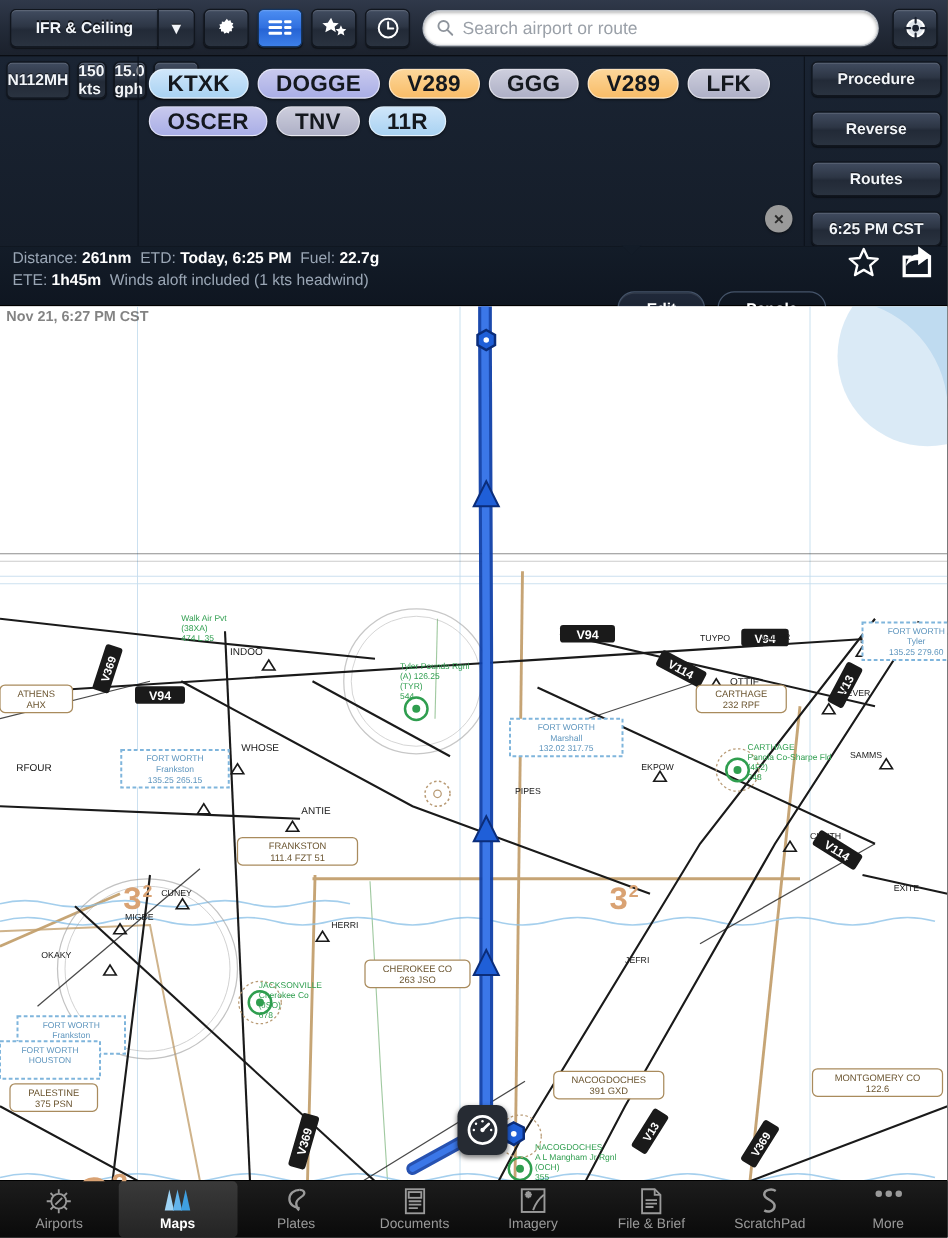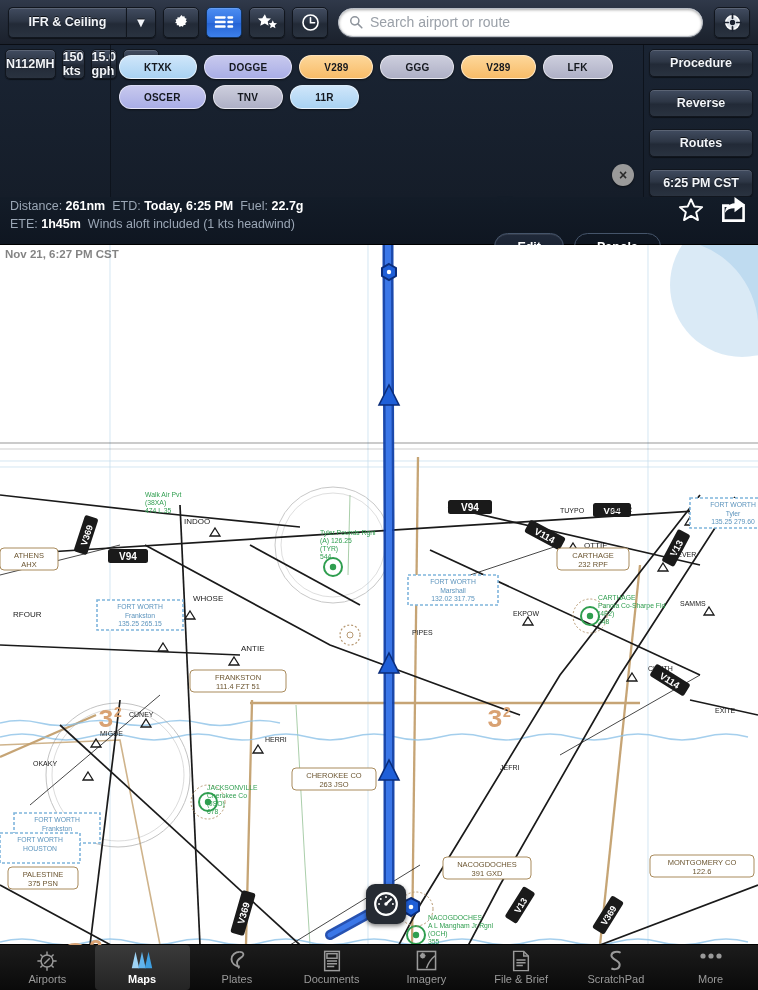"KTXK" .chip { font-size: 10px -> 18px; padding: 0 24px -> 0 14px }
